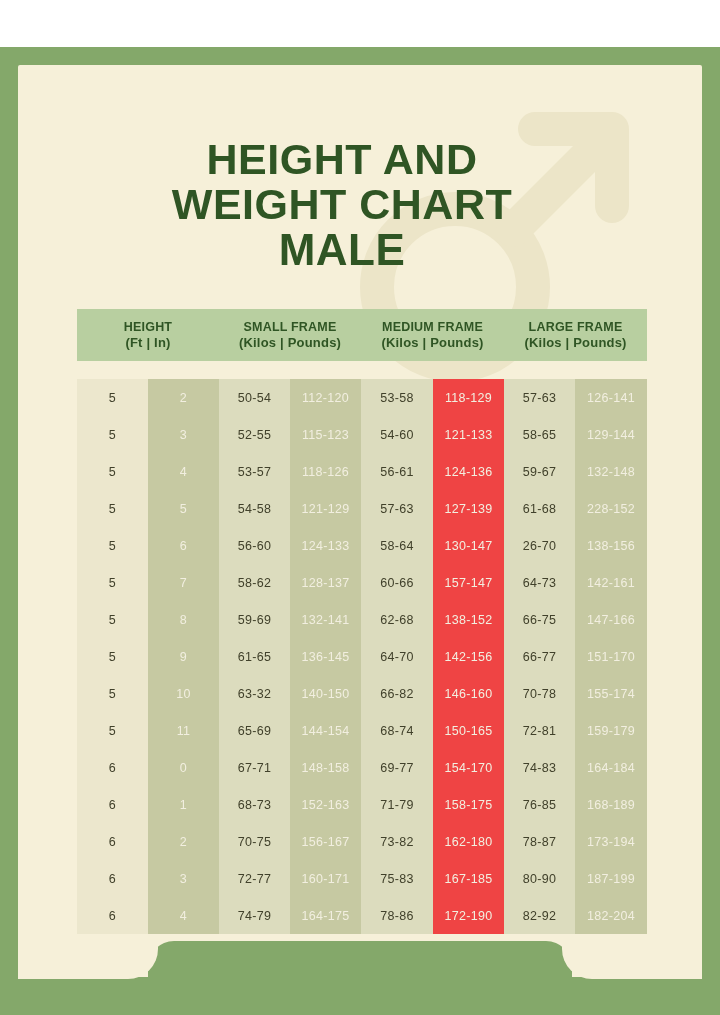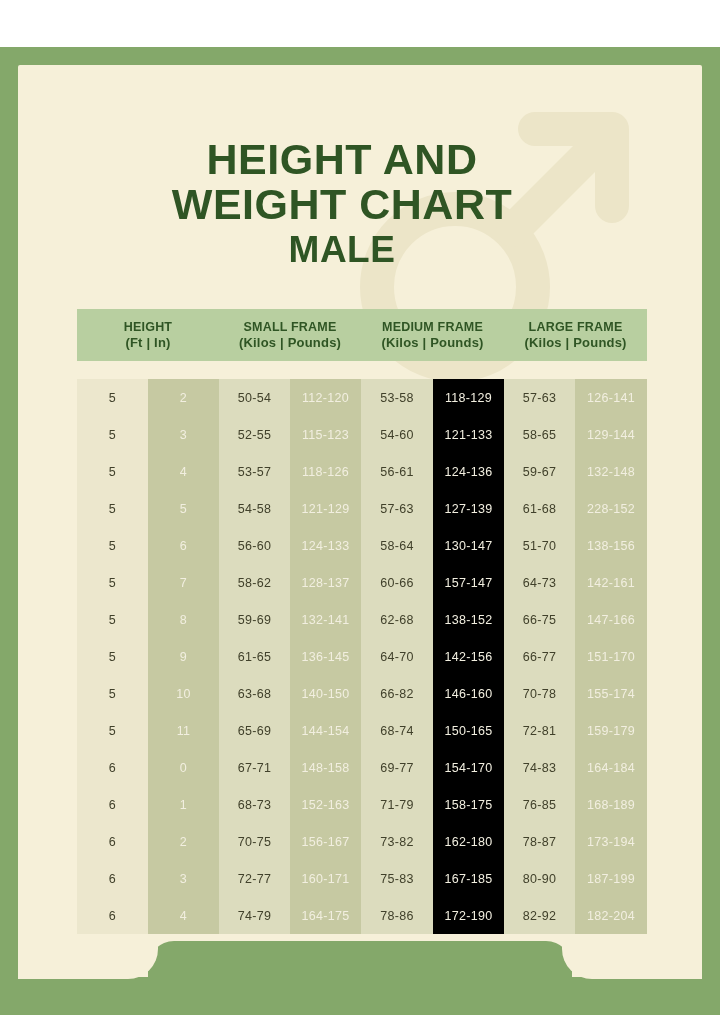"MALE" .title .l3 { font-size: 37px -> 44px }
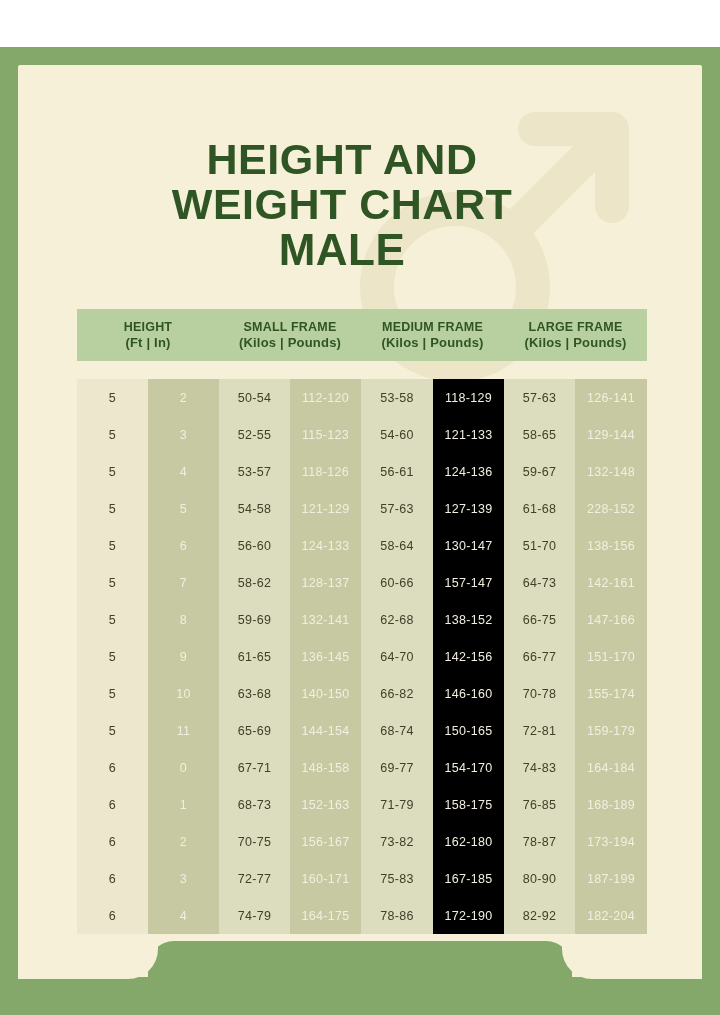"118-129" .colF { background: #000000 -> #ef4444 }
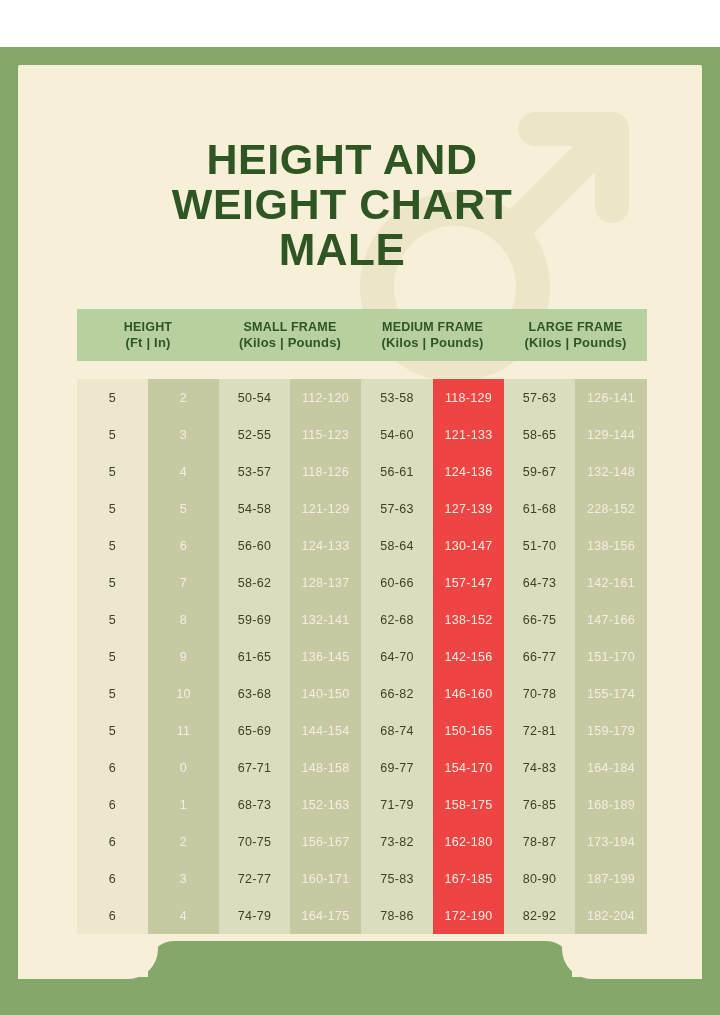"51-70" td.body-cell { text: 51-70 -> 26-70 }
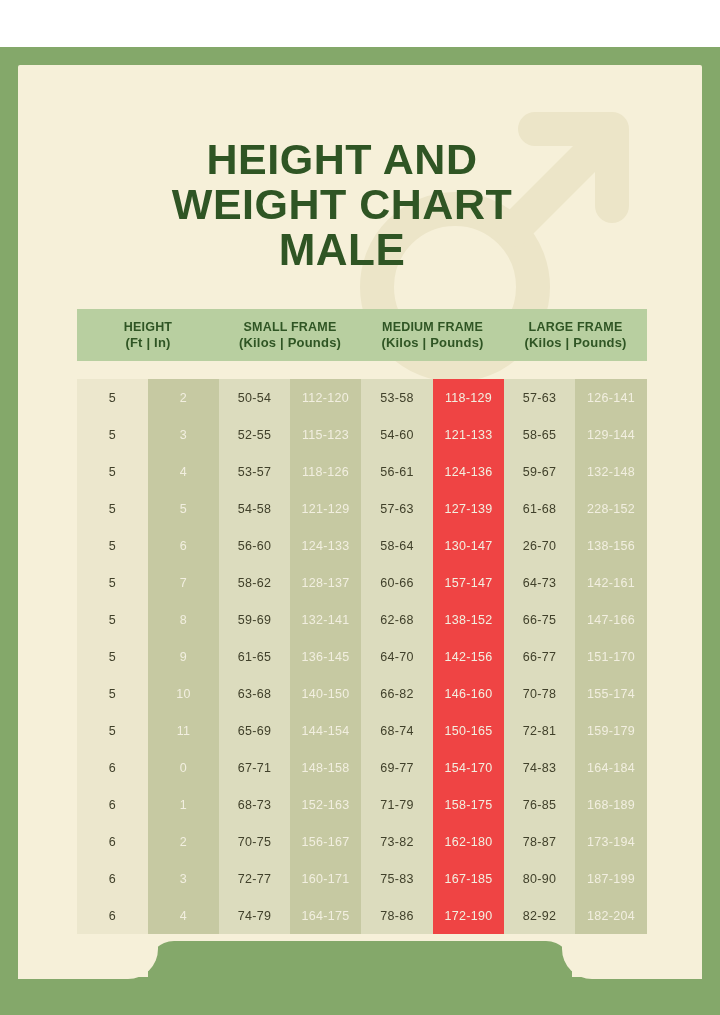"63-68" td.body-cell { text: 63-68 -> 63-32 }
